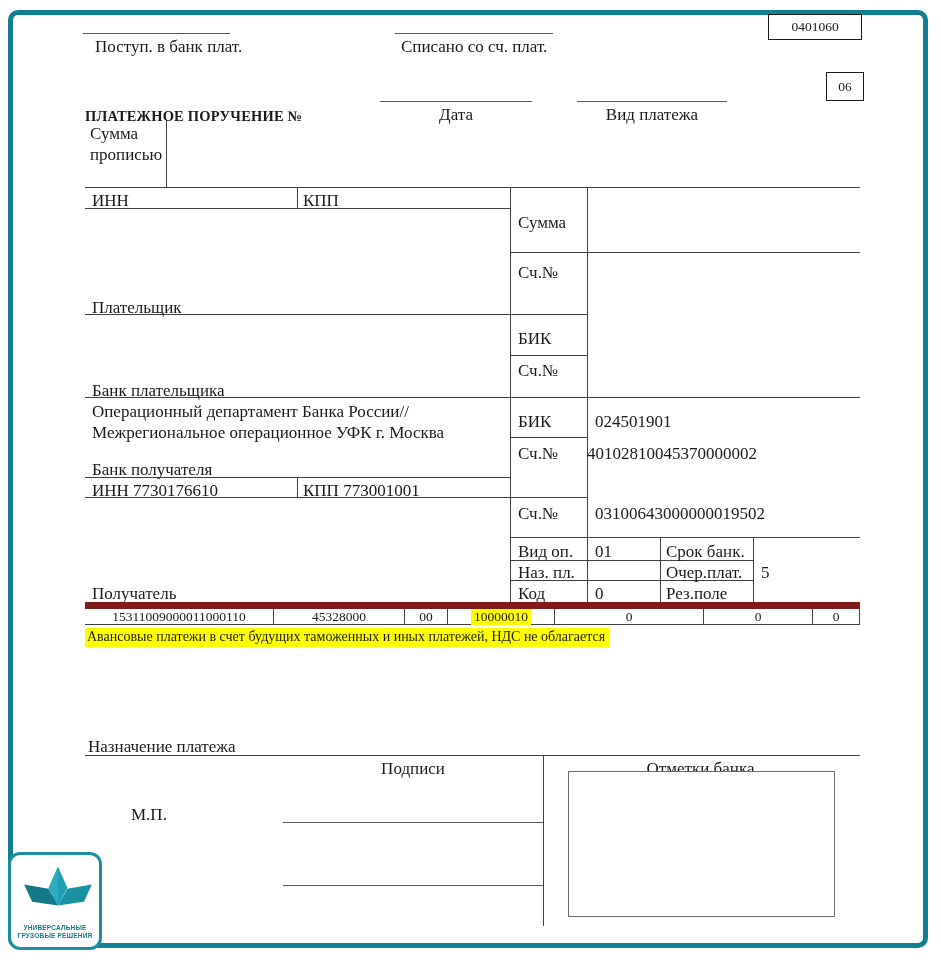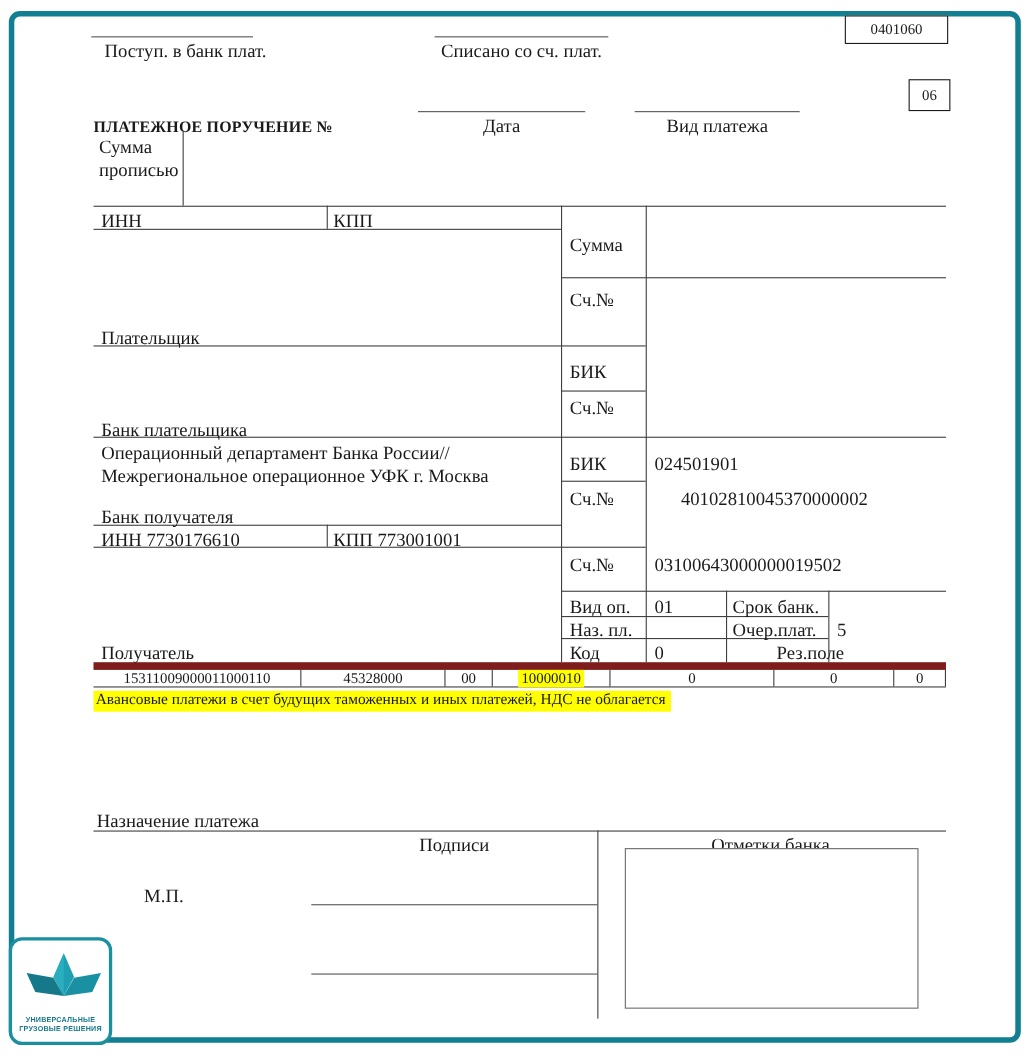"40102810045370000002" div.lbl { left: 619px -> 587px }
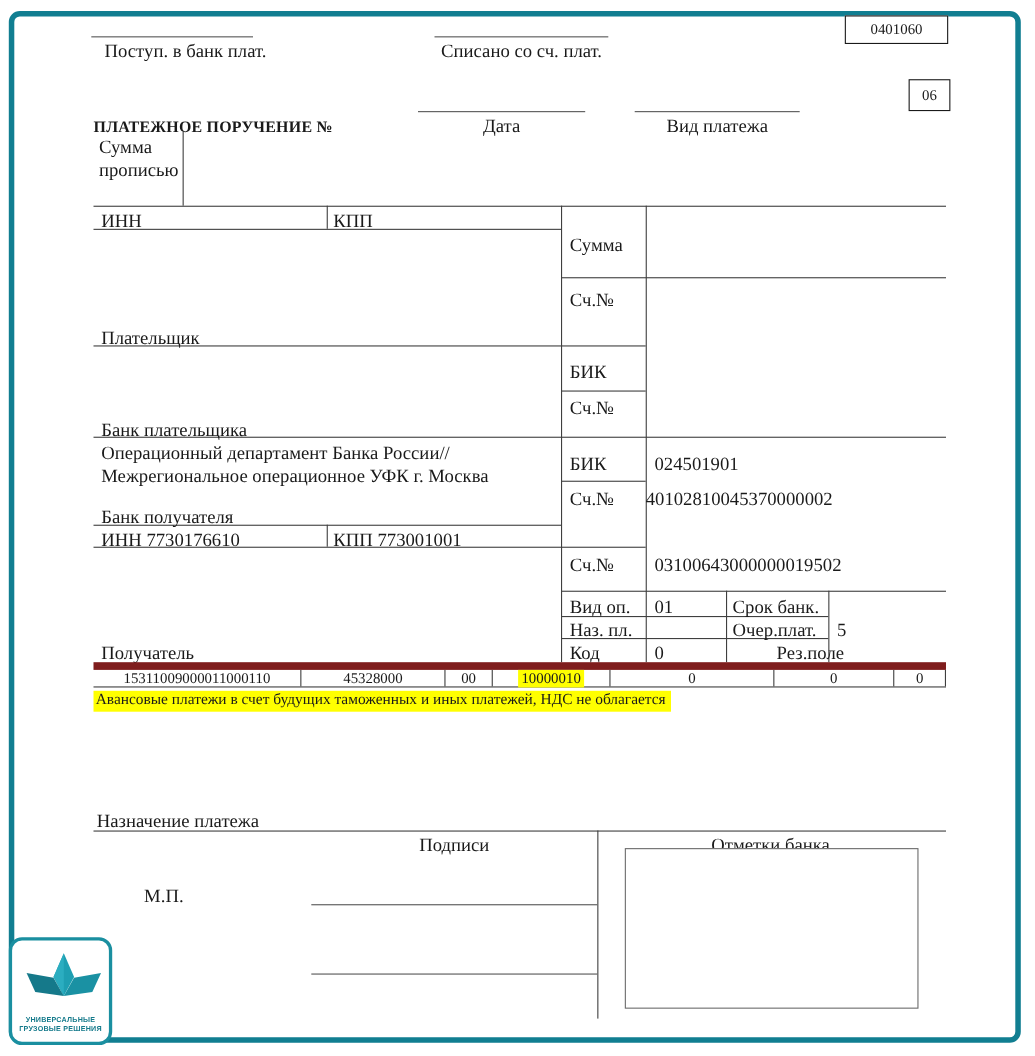"Рез.поле" div.lbl { margin-left: 40px -> none }
